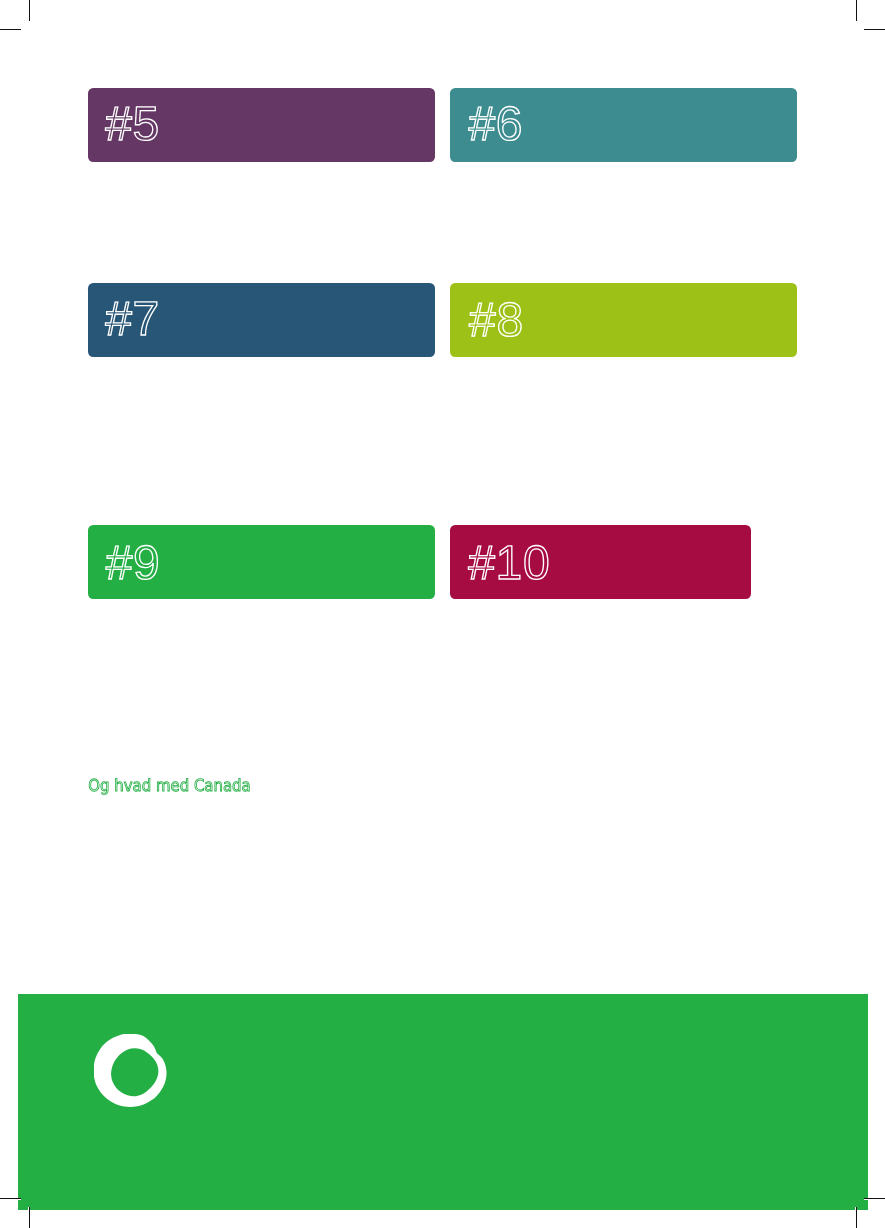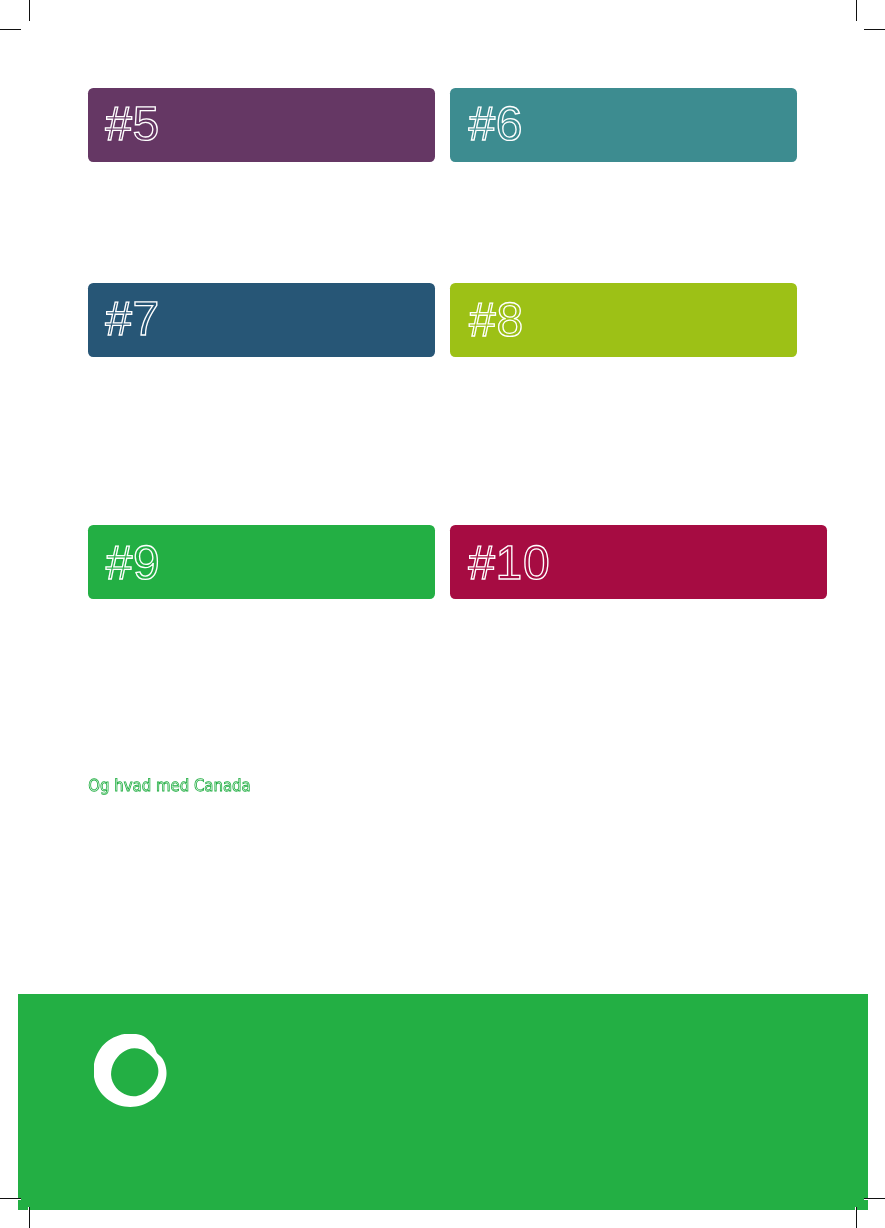"#10" div.tile { width: 377px -> 301px }
